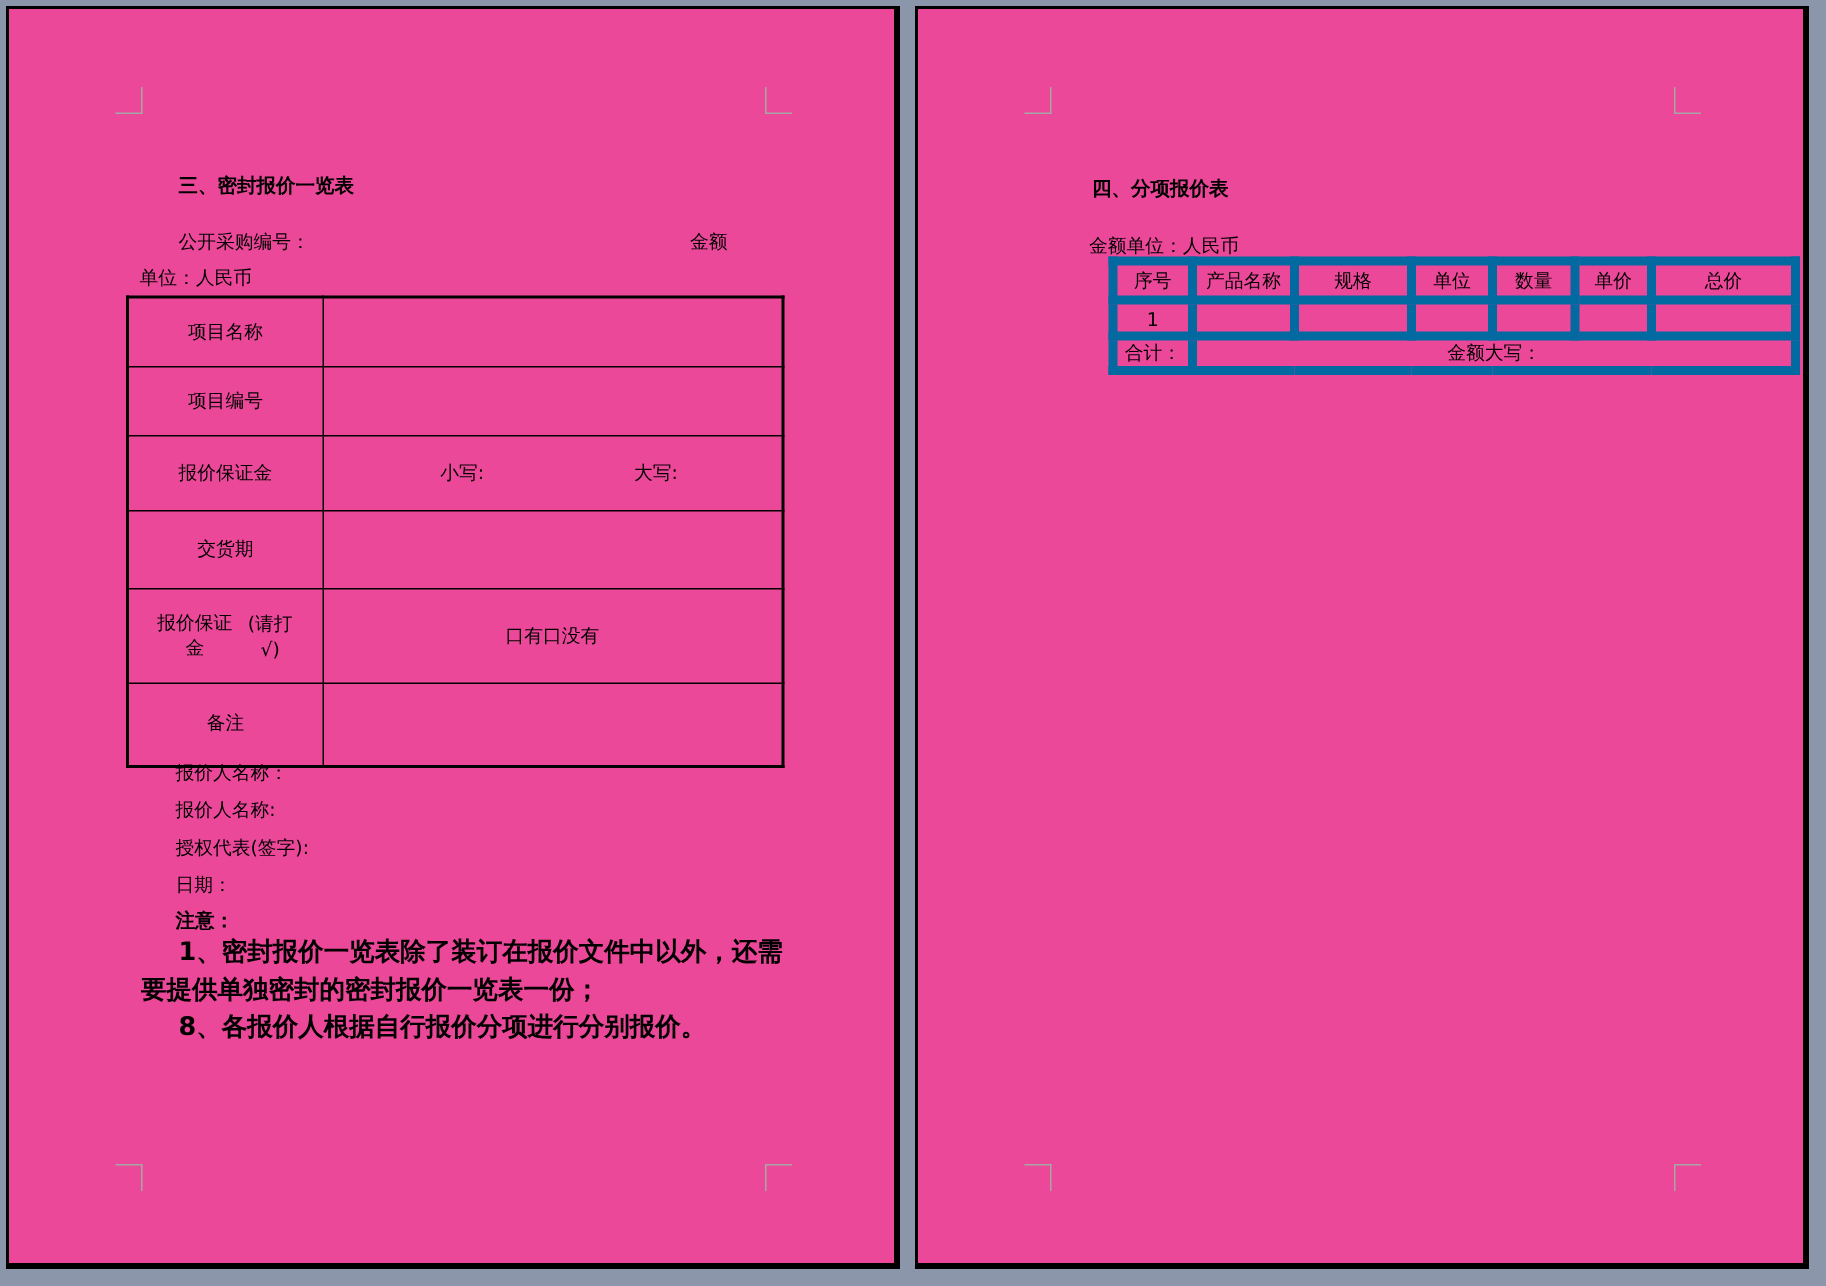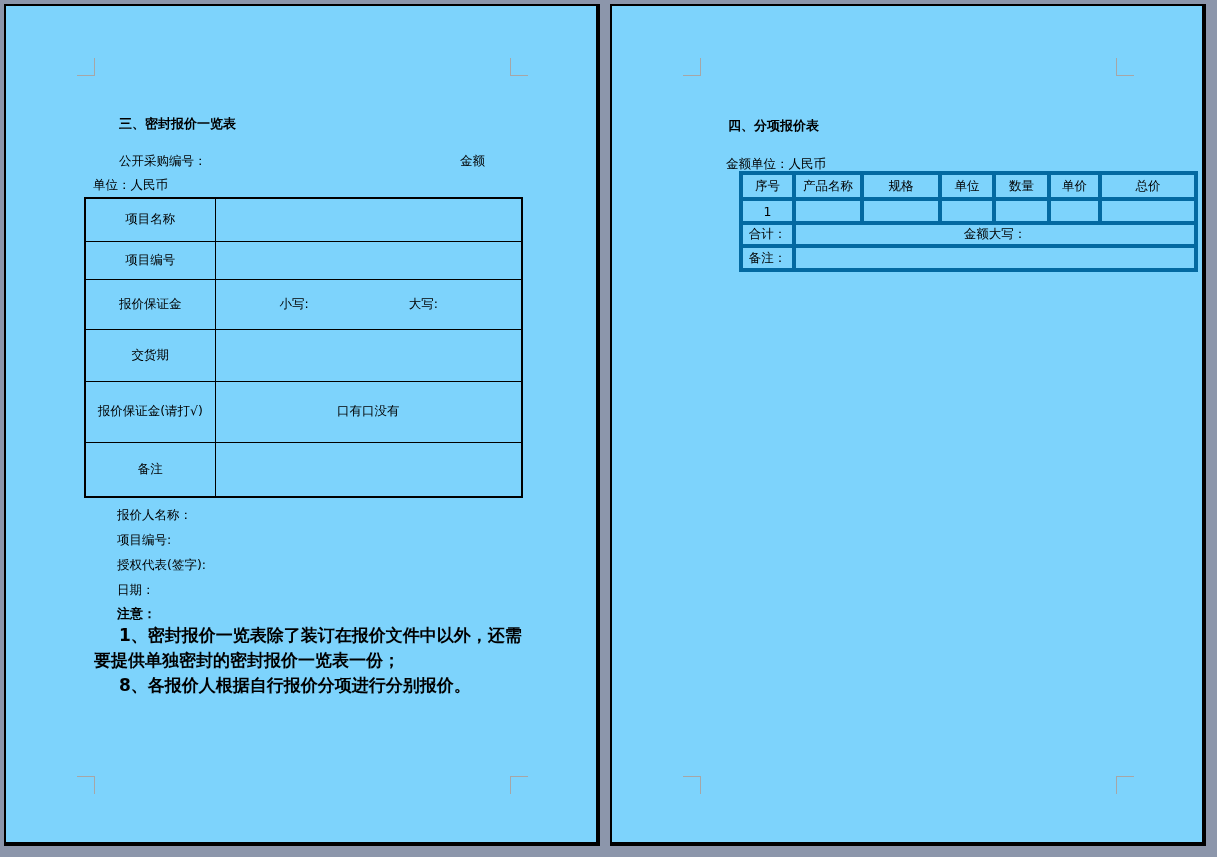"三、密封报价一览表" .page { background: #7dd3fc -> #ec4899 }
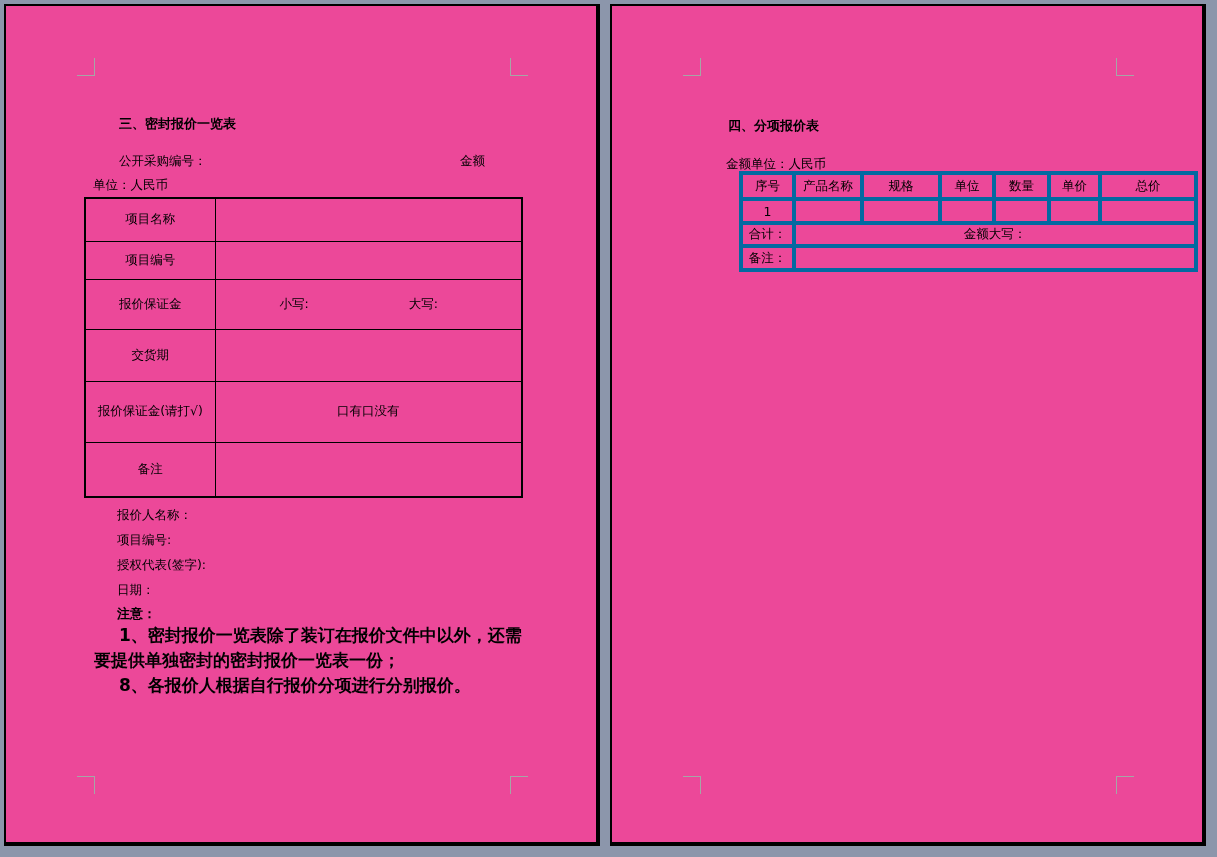"序号" #t2 td { border: 4px solid #0369a1 -> 6px solid #0369a1 }
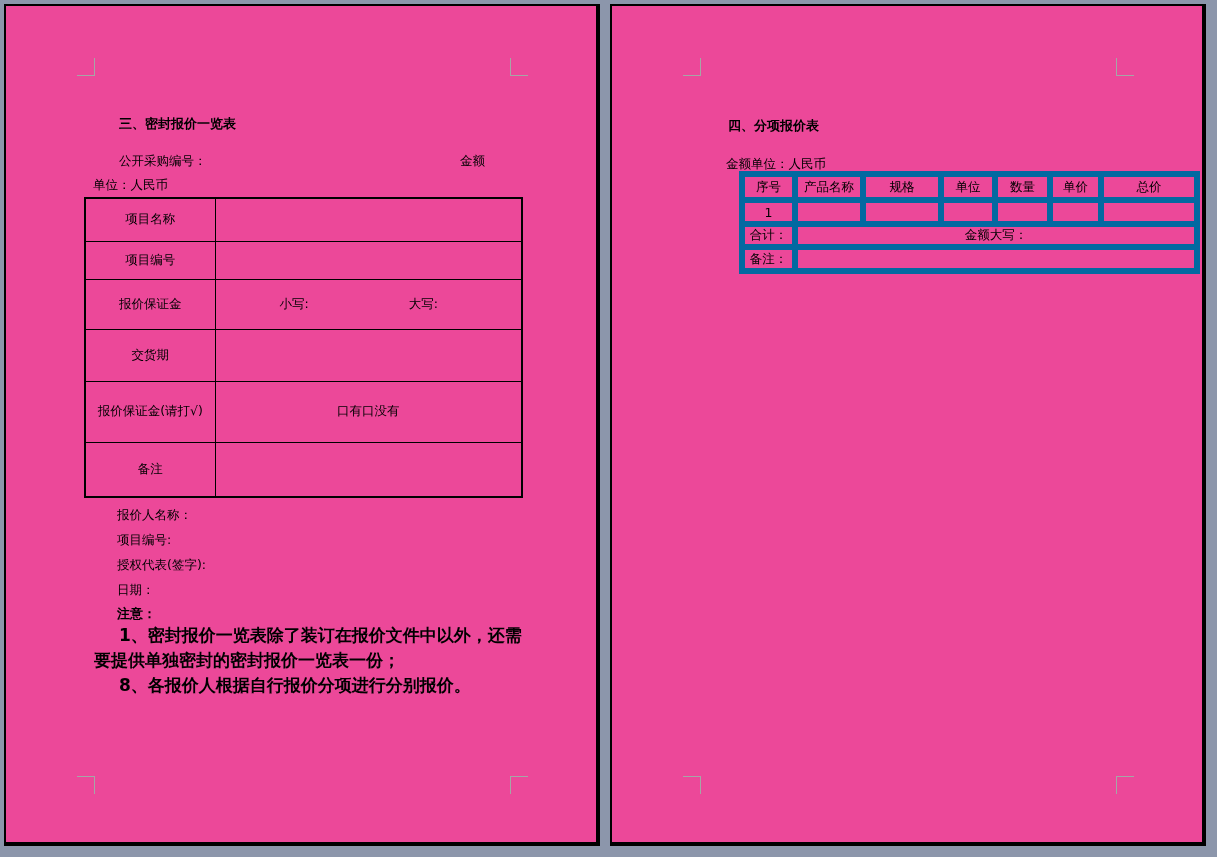"项目名称" #t1 td { padding: 0 -> 14px }
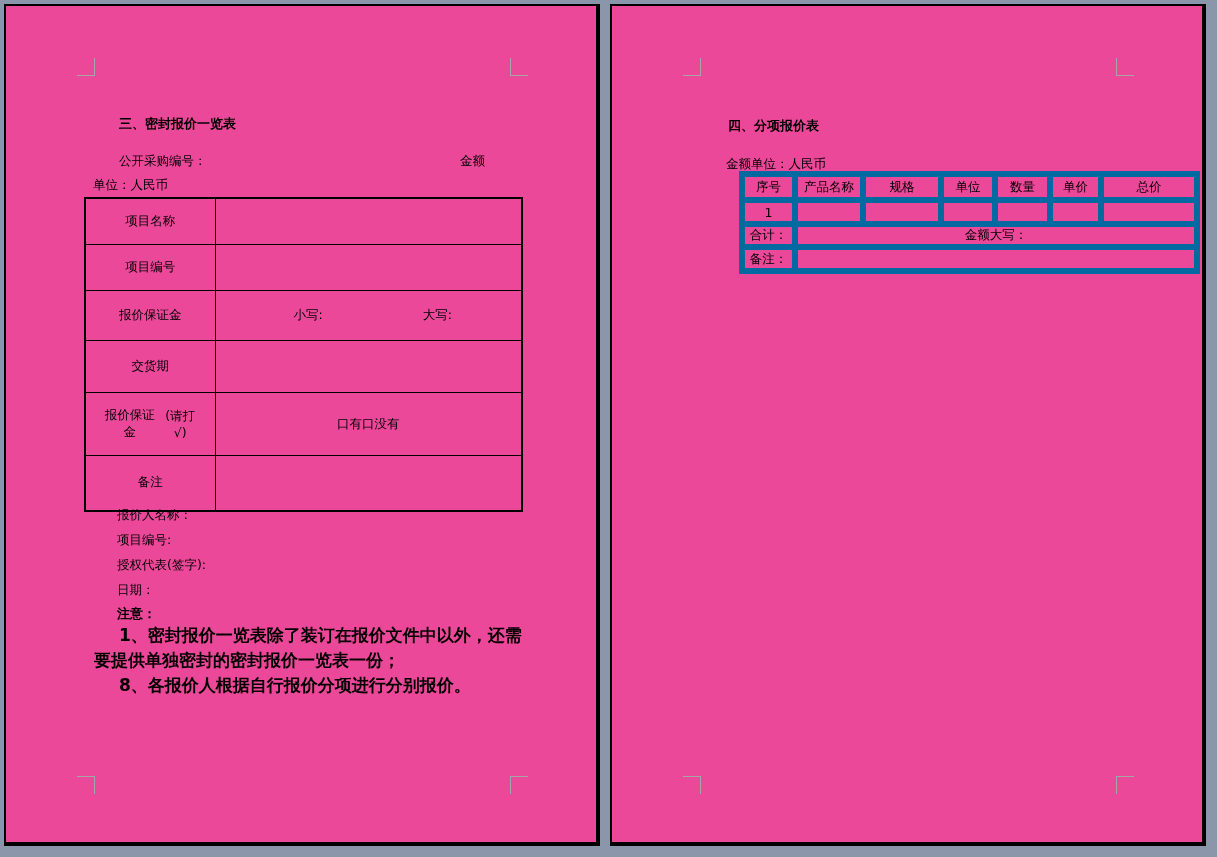"备注：" tr { html: <tr> <td>备注：</td> <td></td> </tr> -> none }
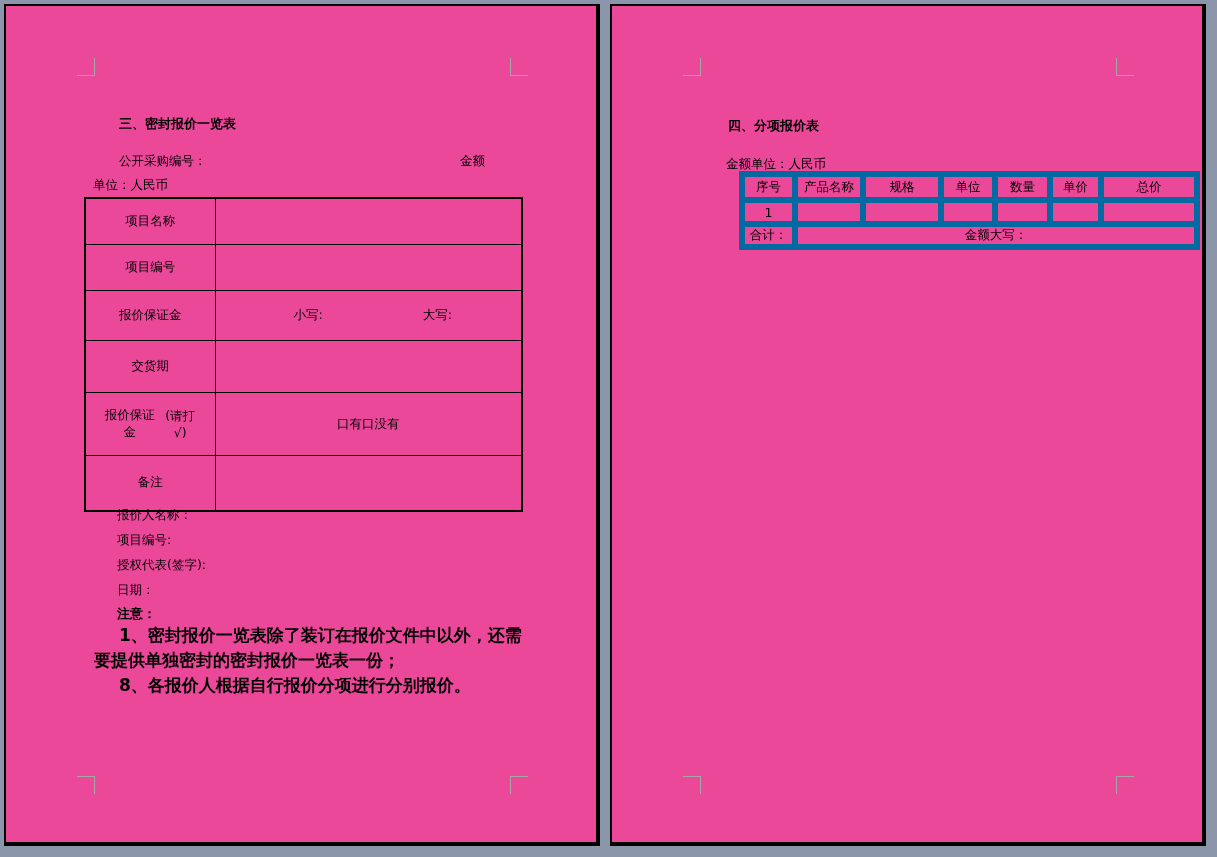"项目编号:" div.abs { text: 项目编号 -> 报价人名称 }
